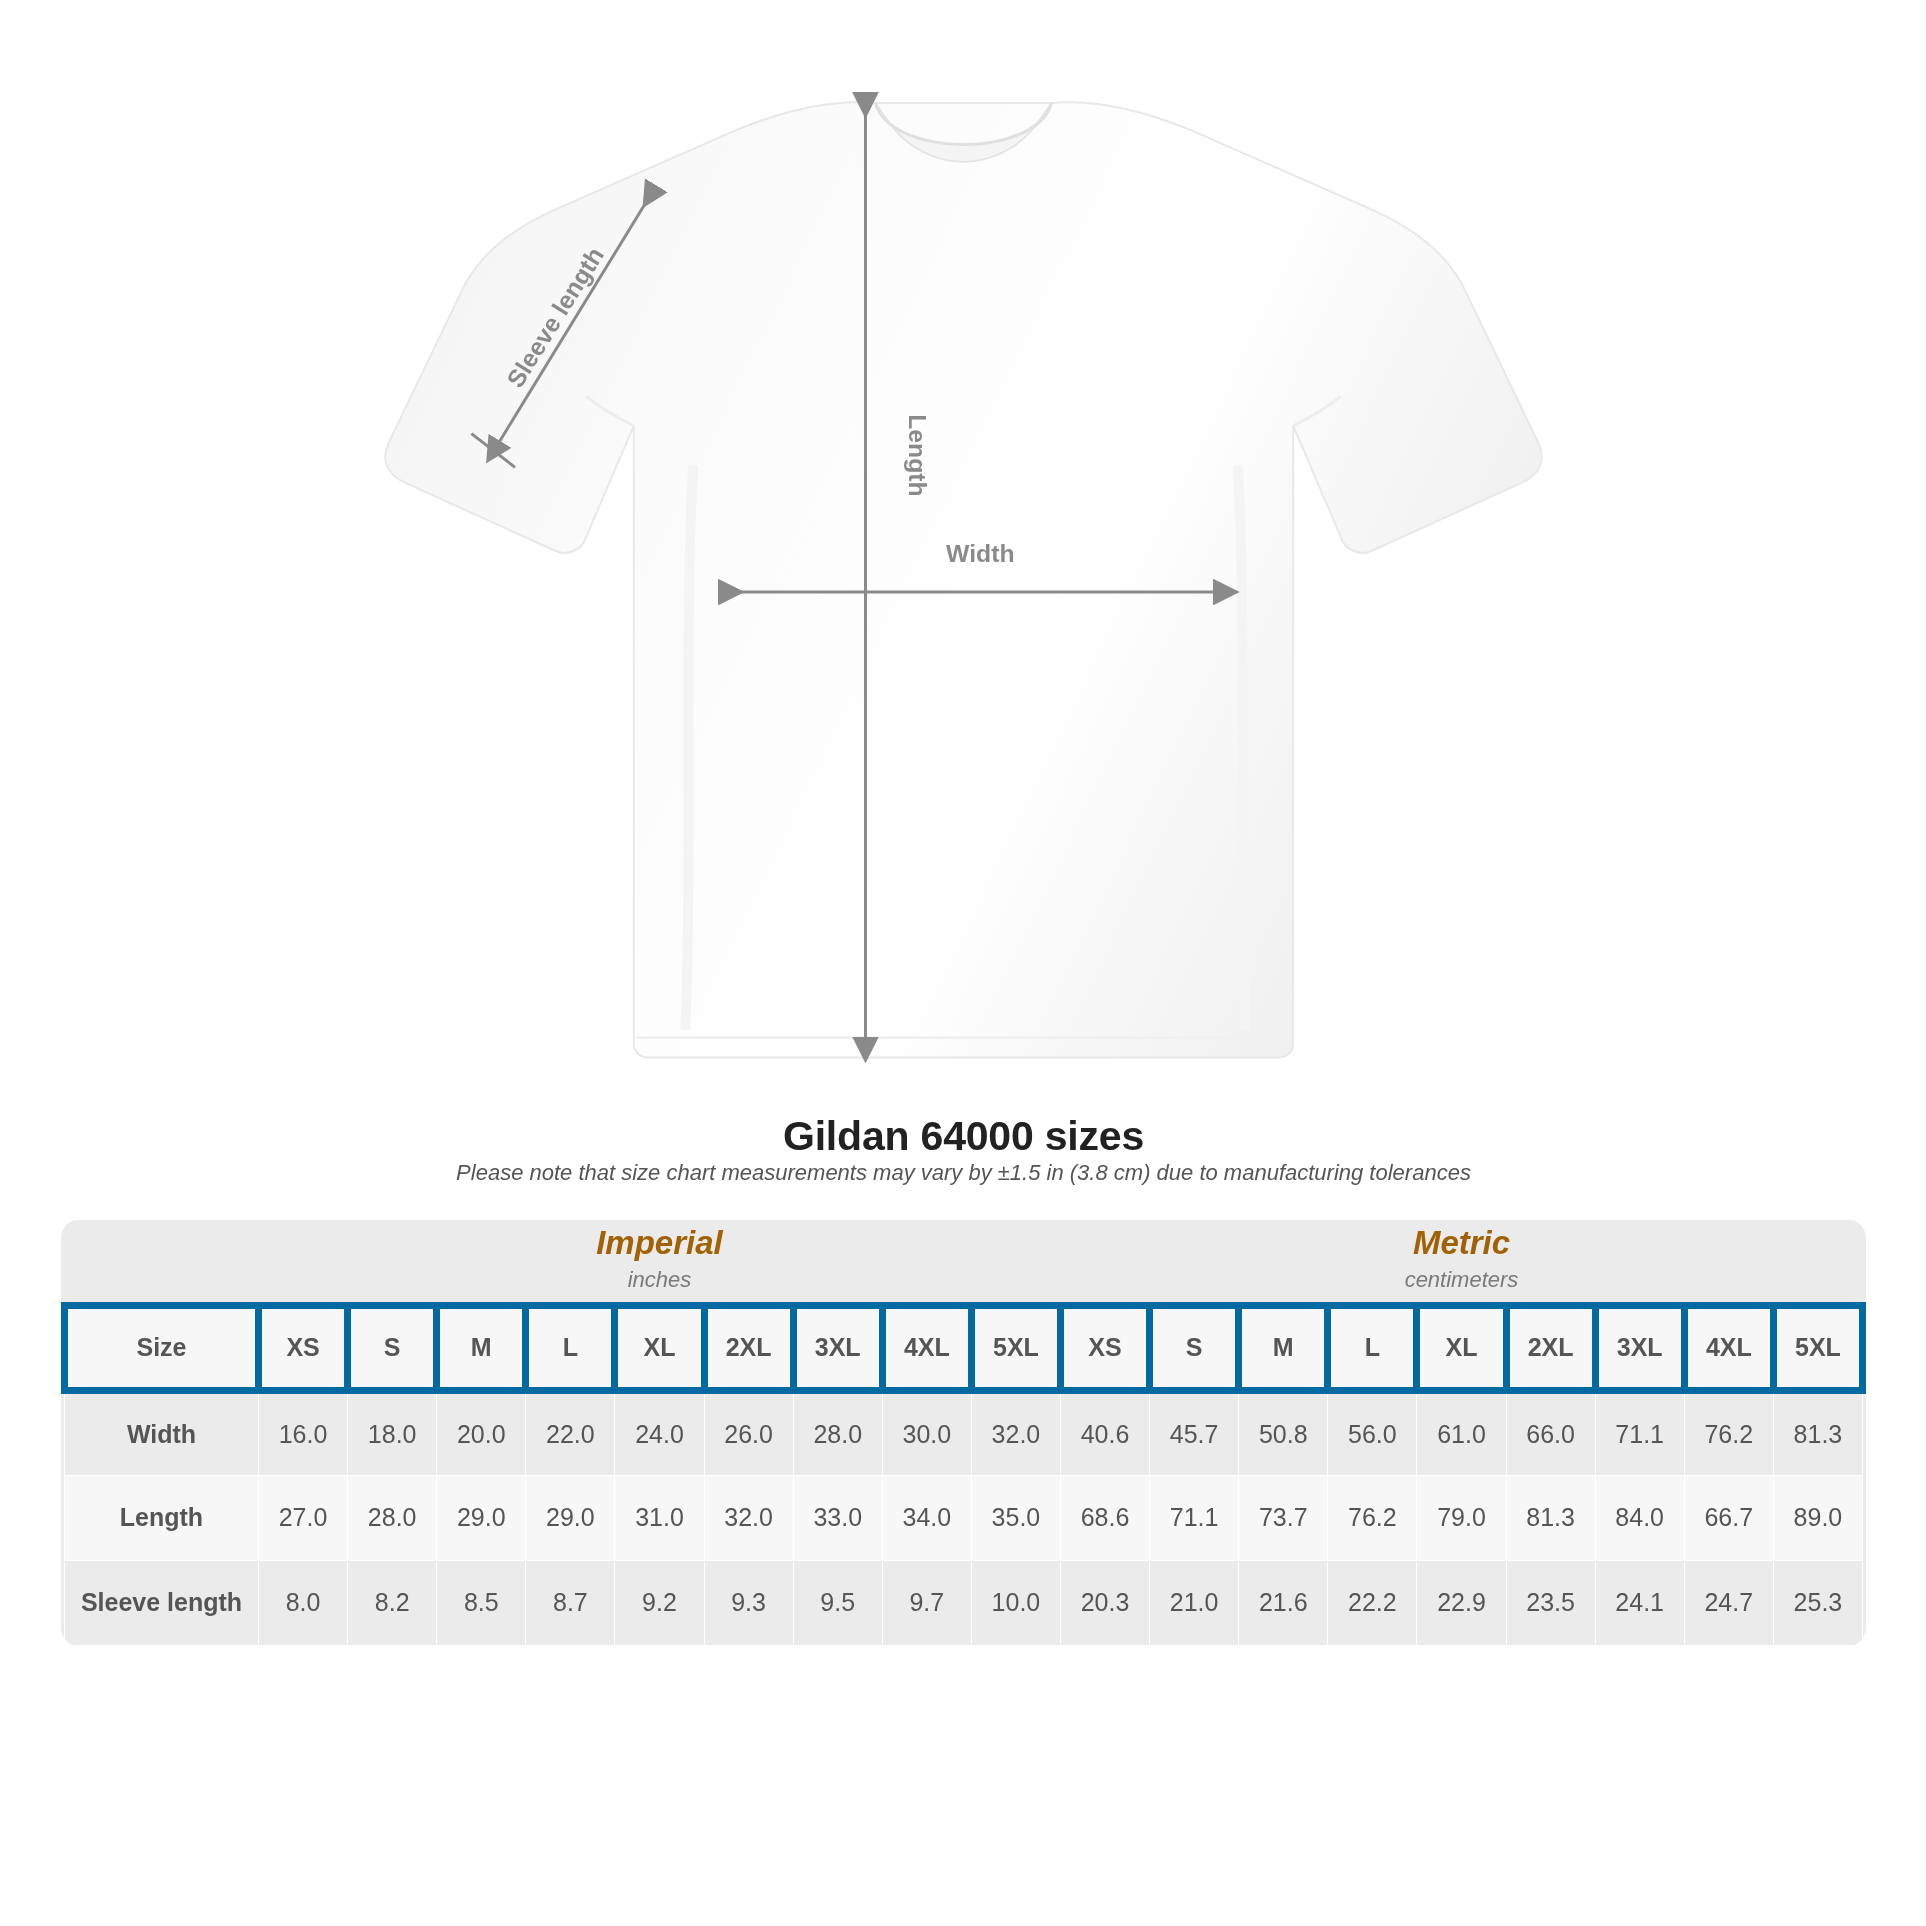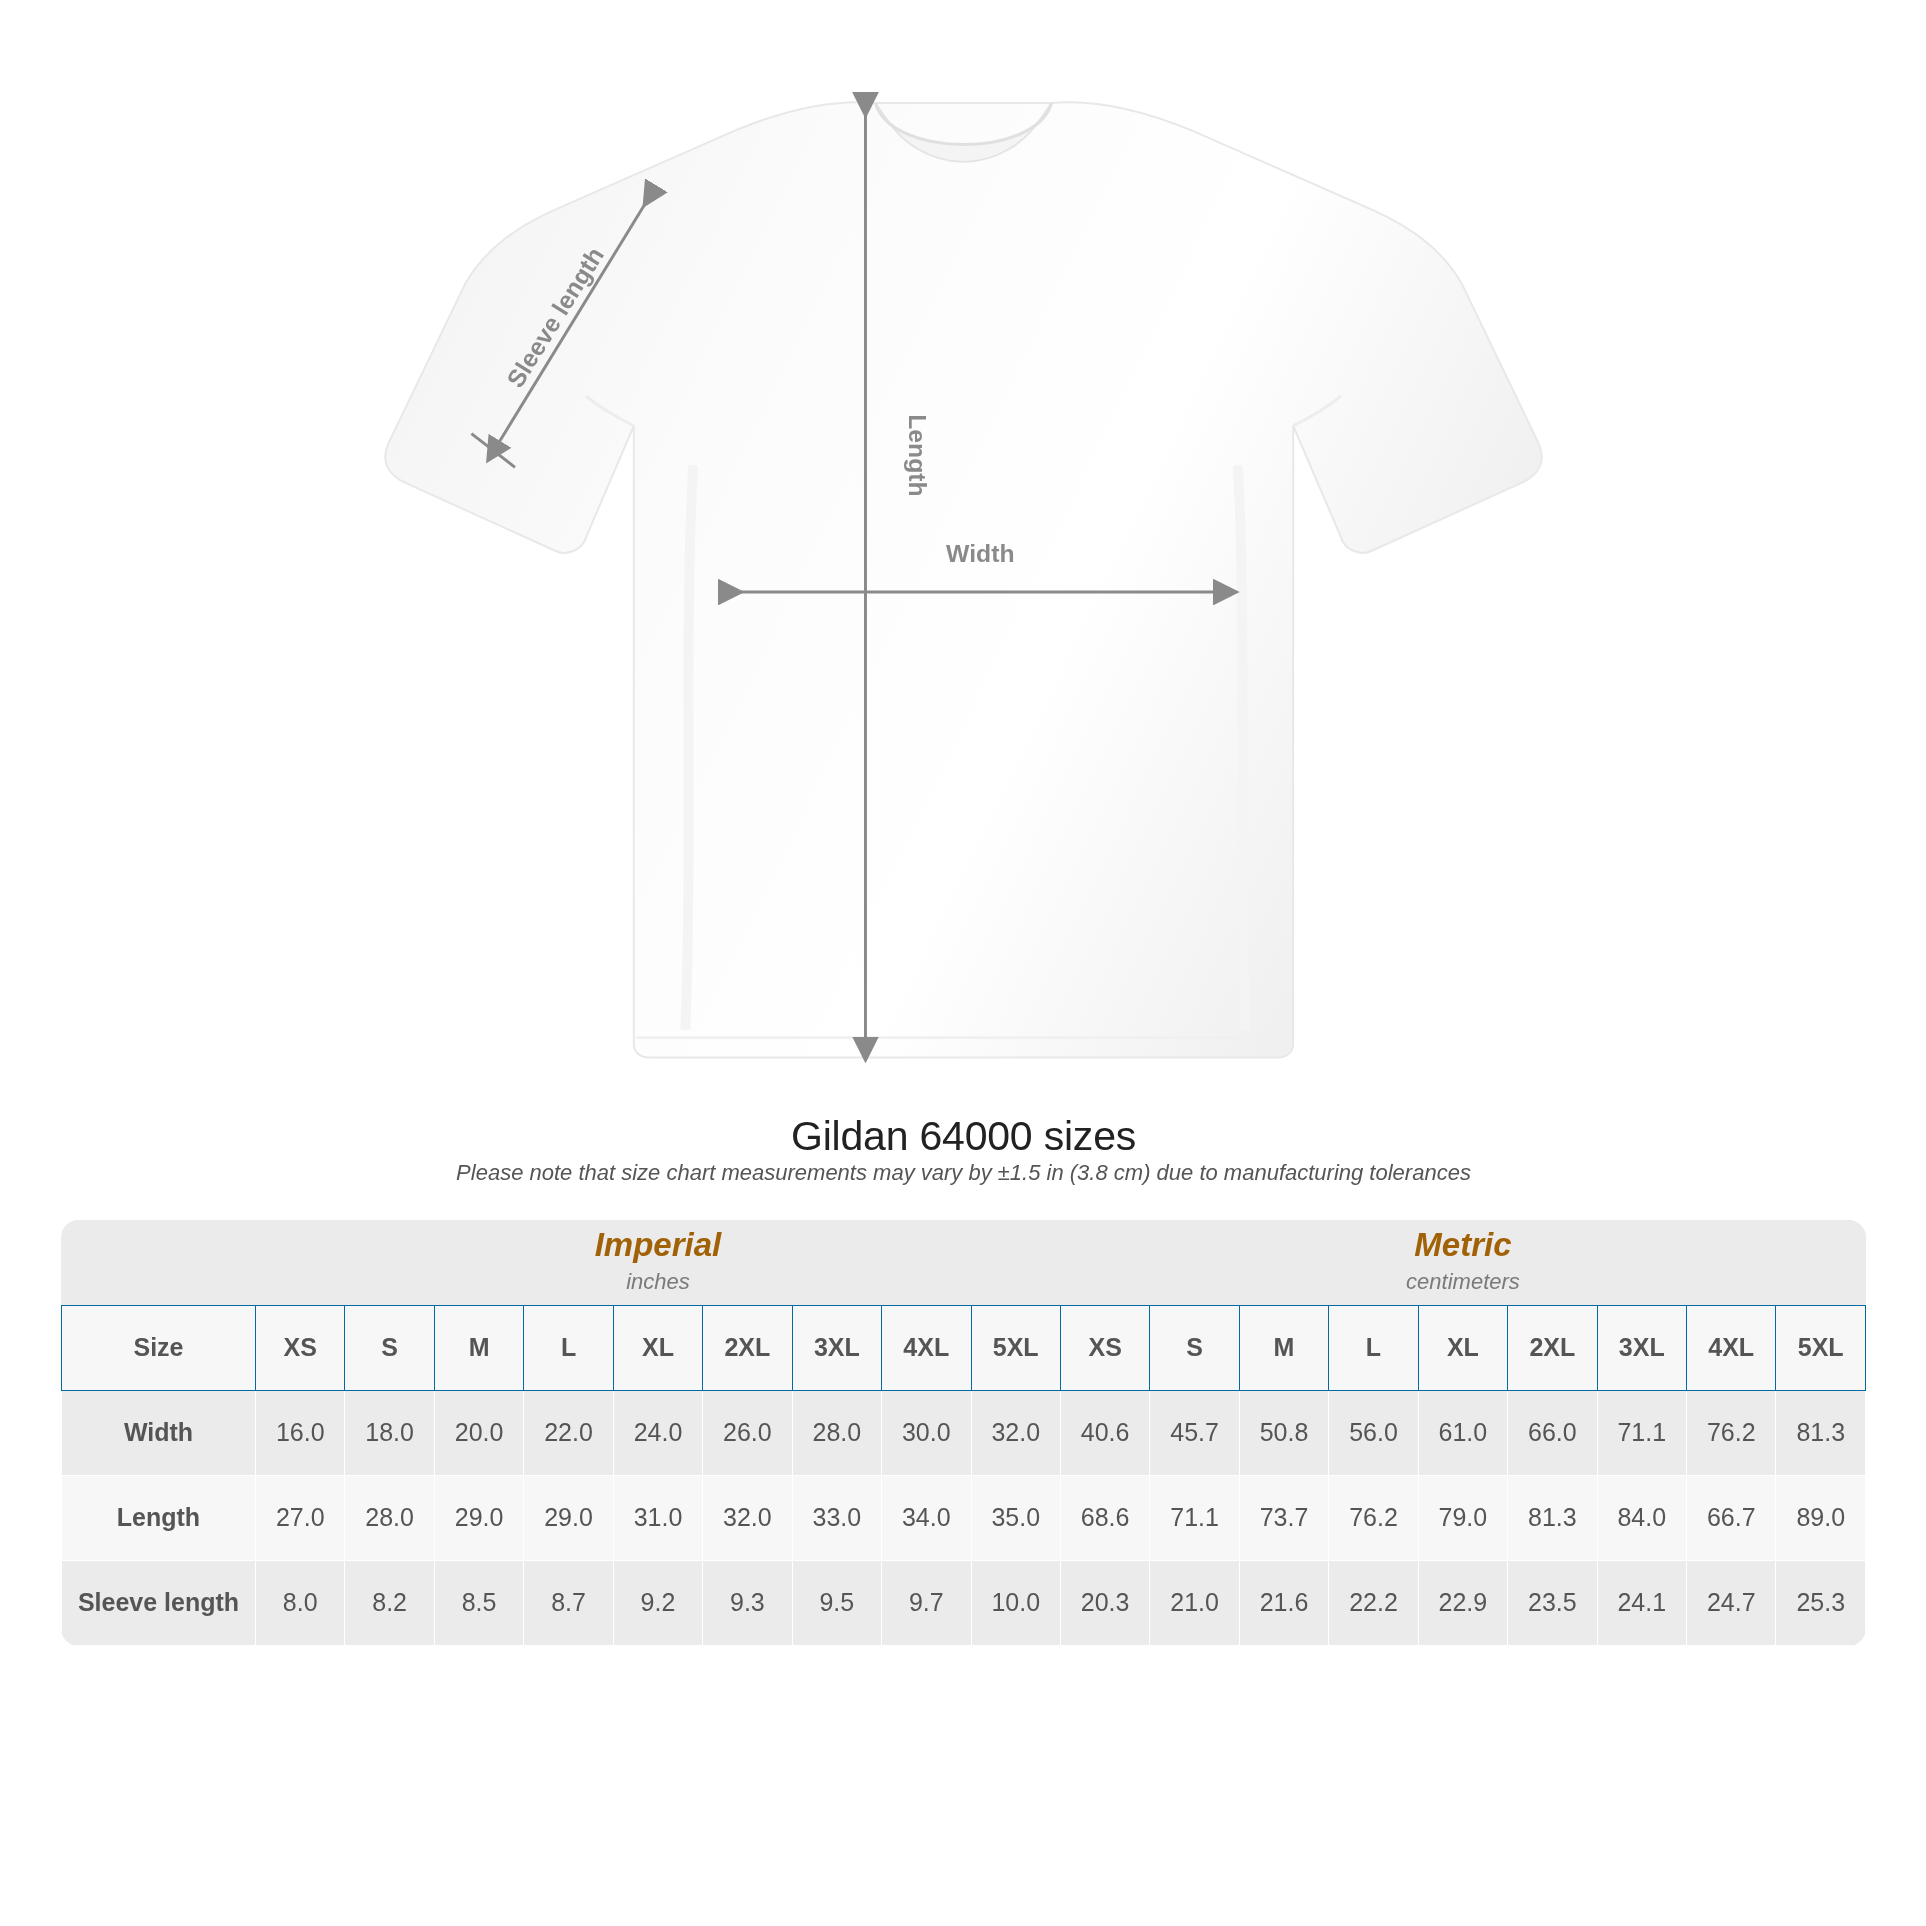"Gildan 64000 sizes" .chart-title { font-weight: normal -> bold }
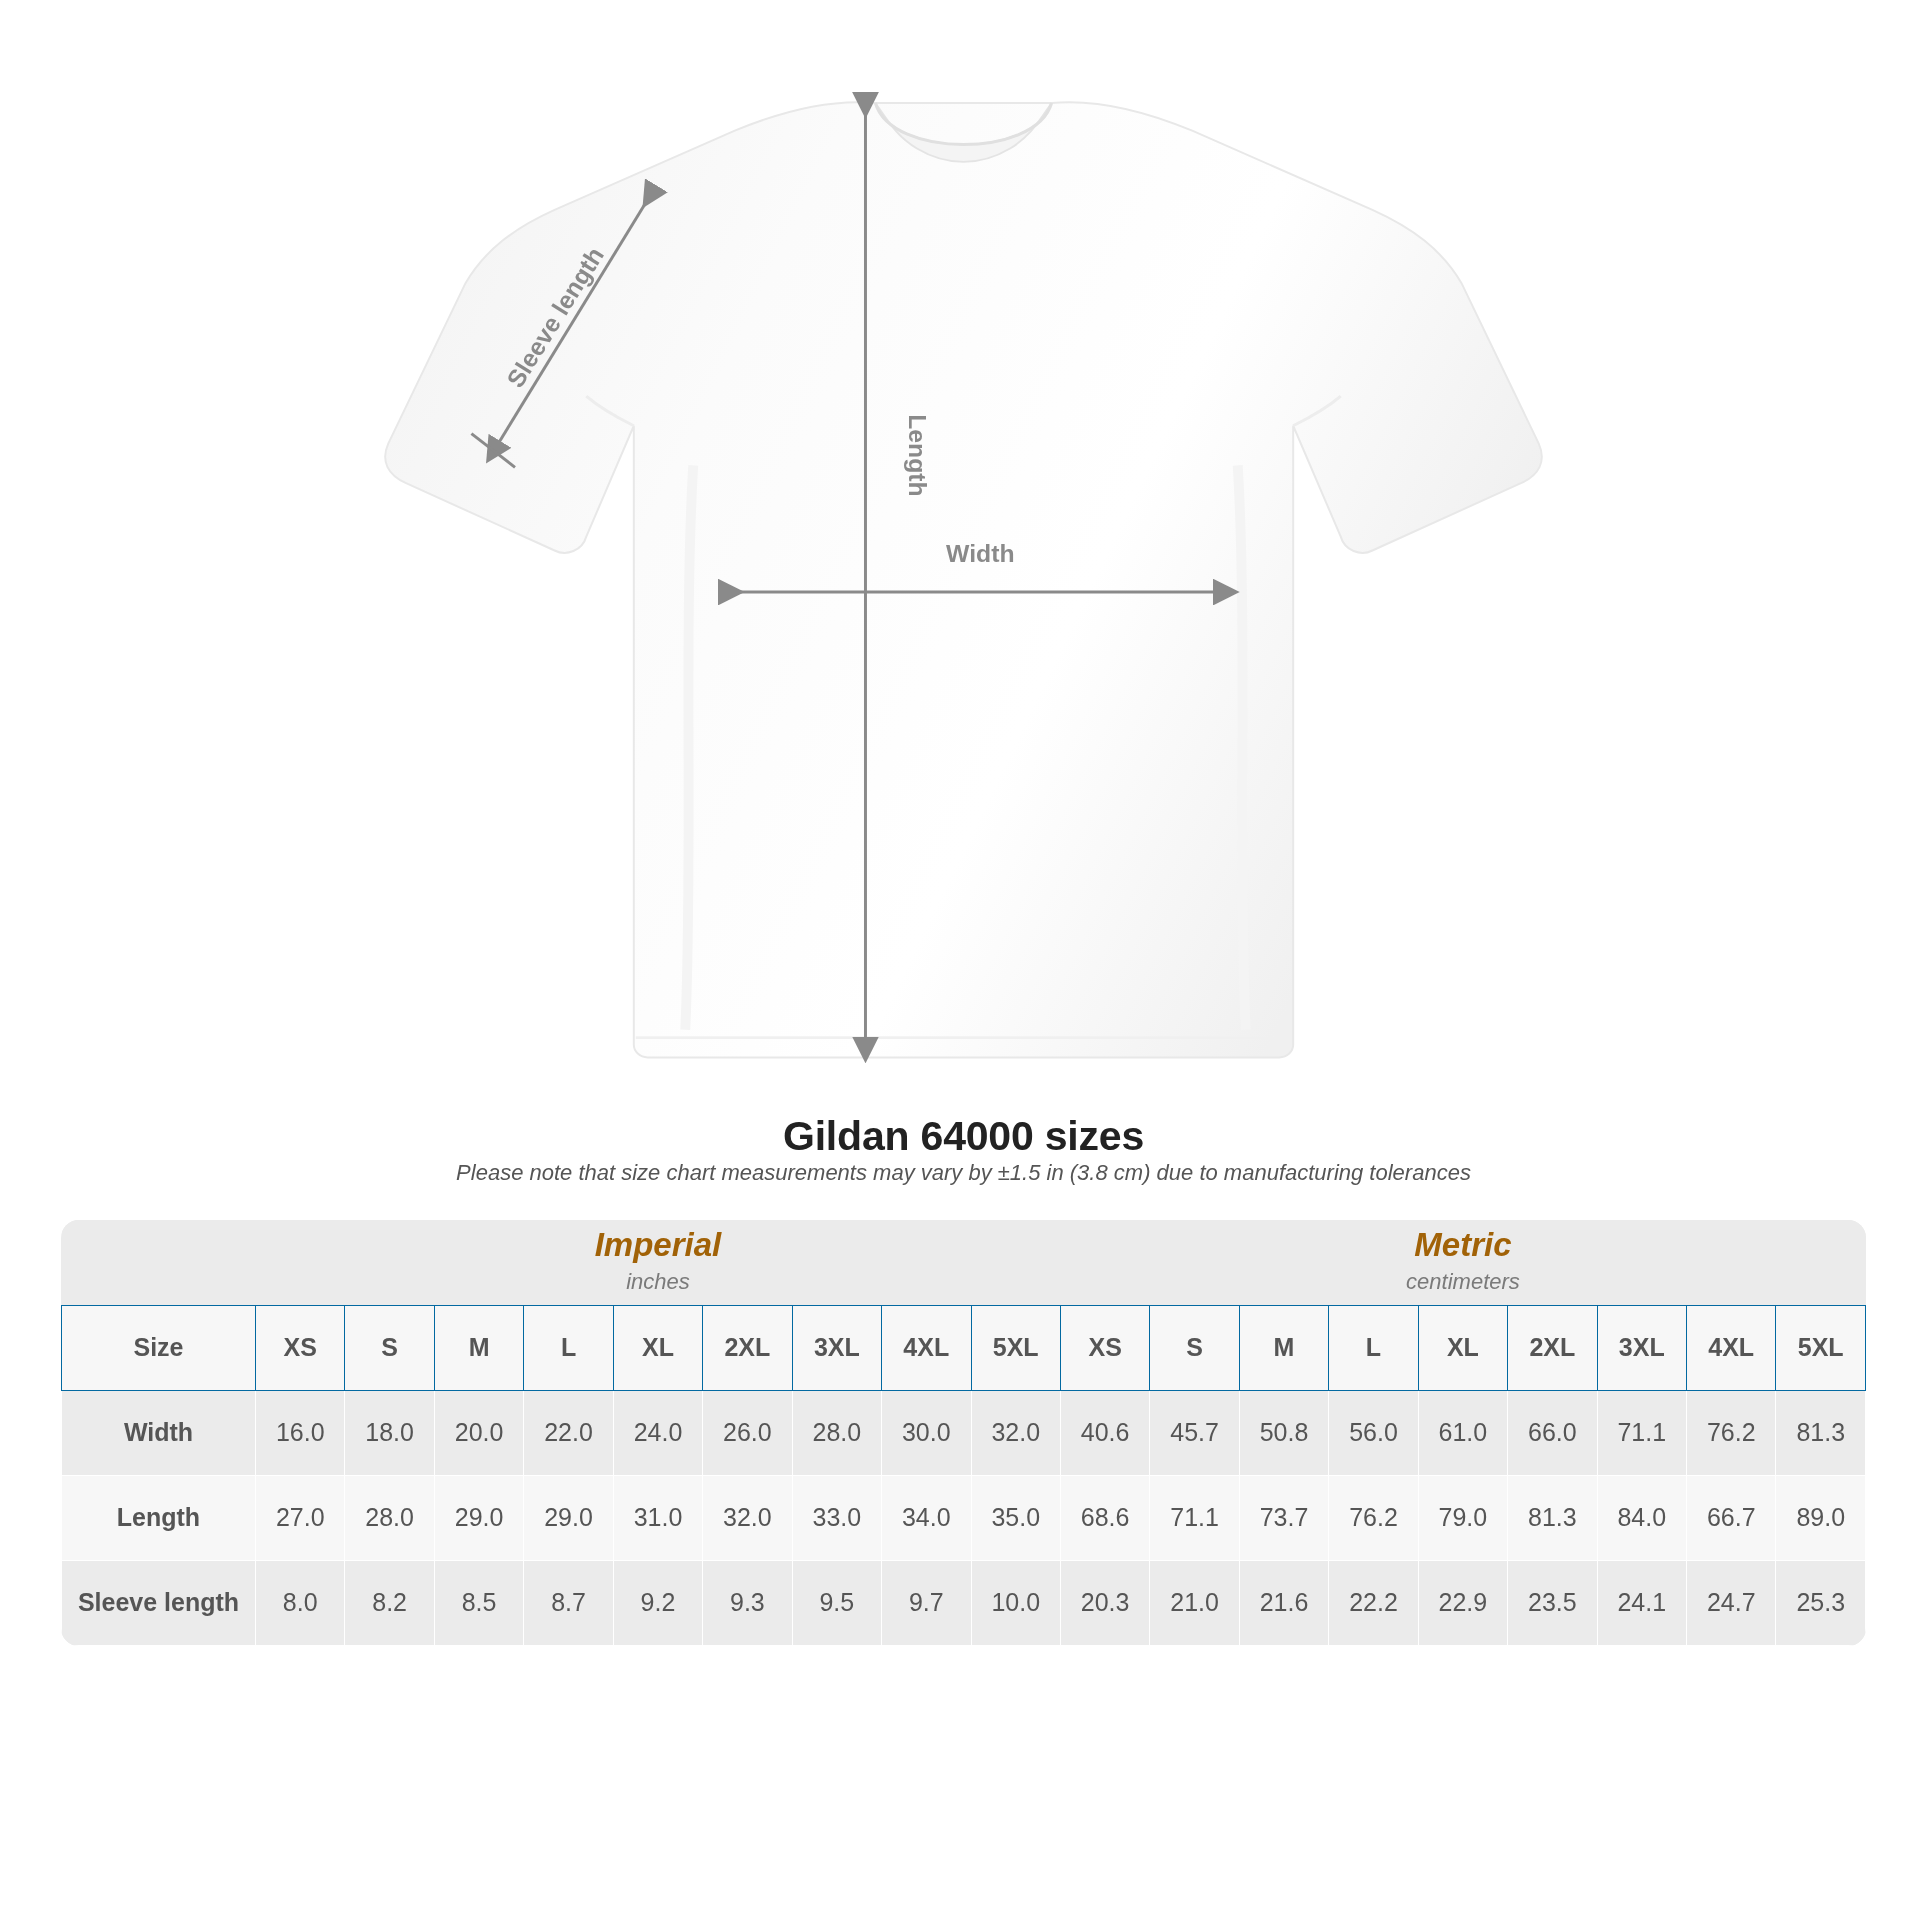"Size" .row-size td { border: 1px solid #0369a1 -> 7px solid #0369a1 }
